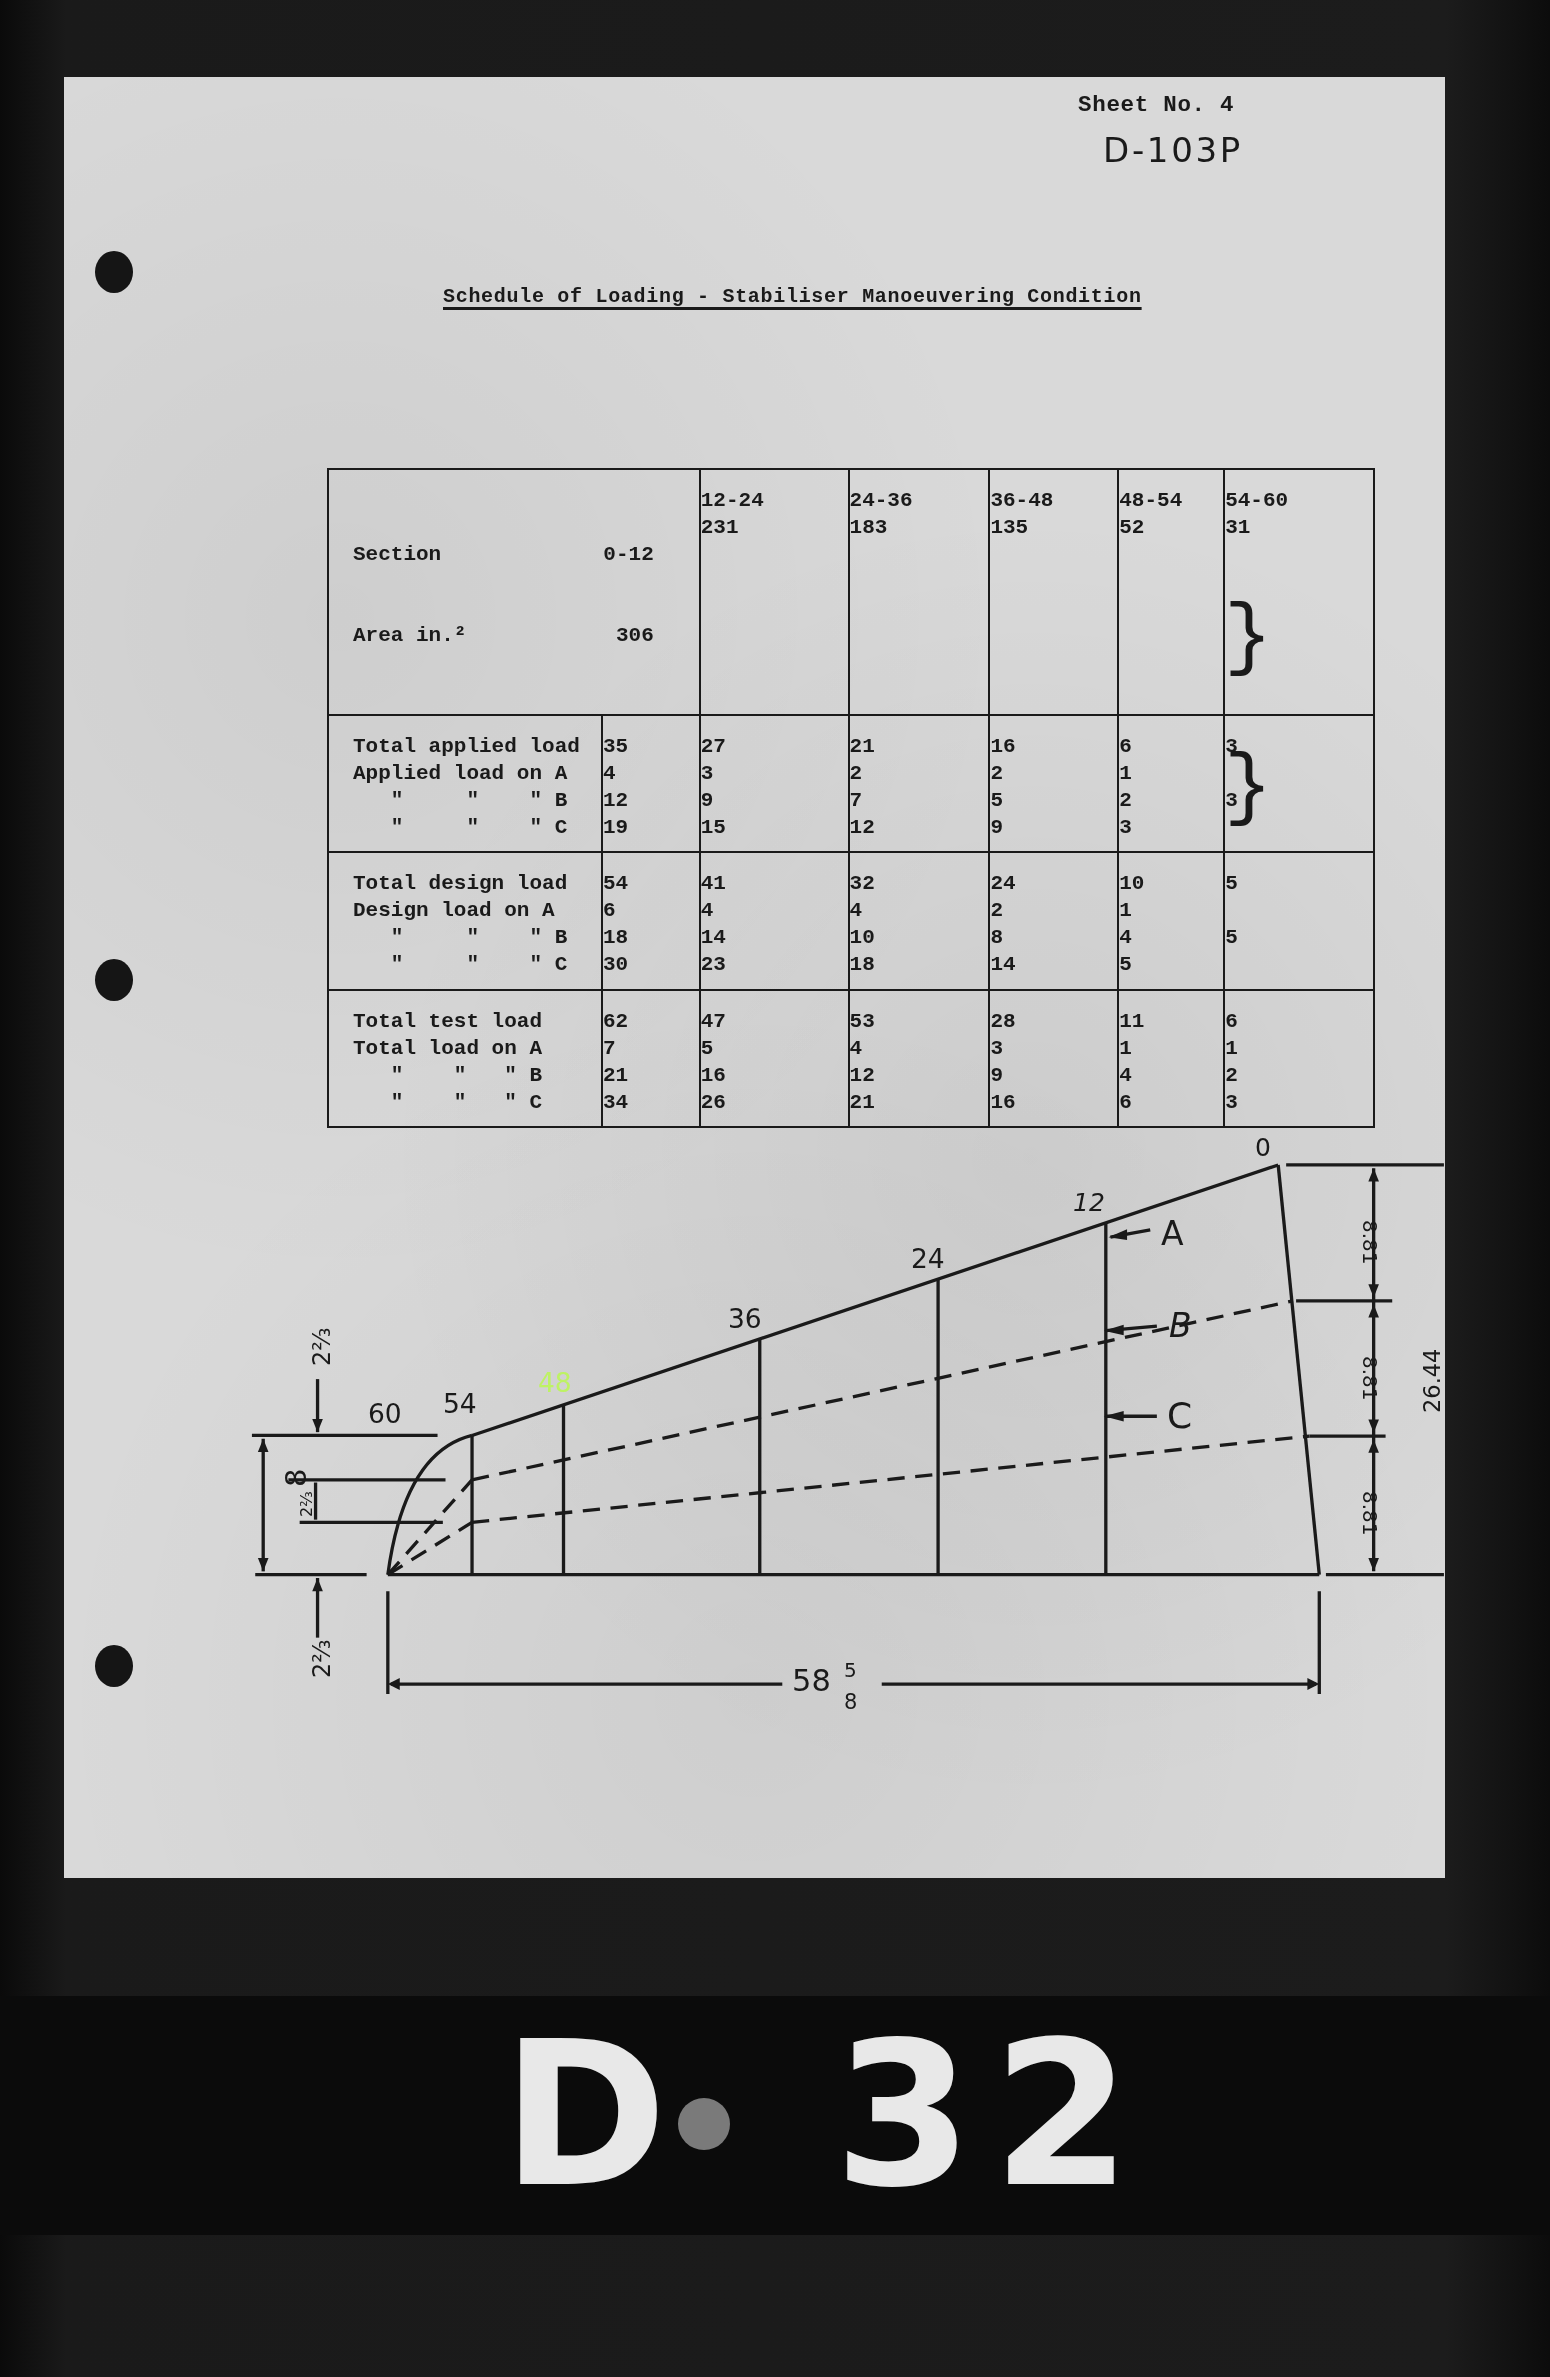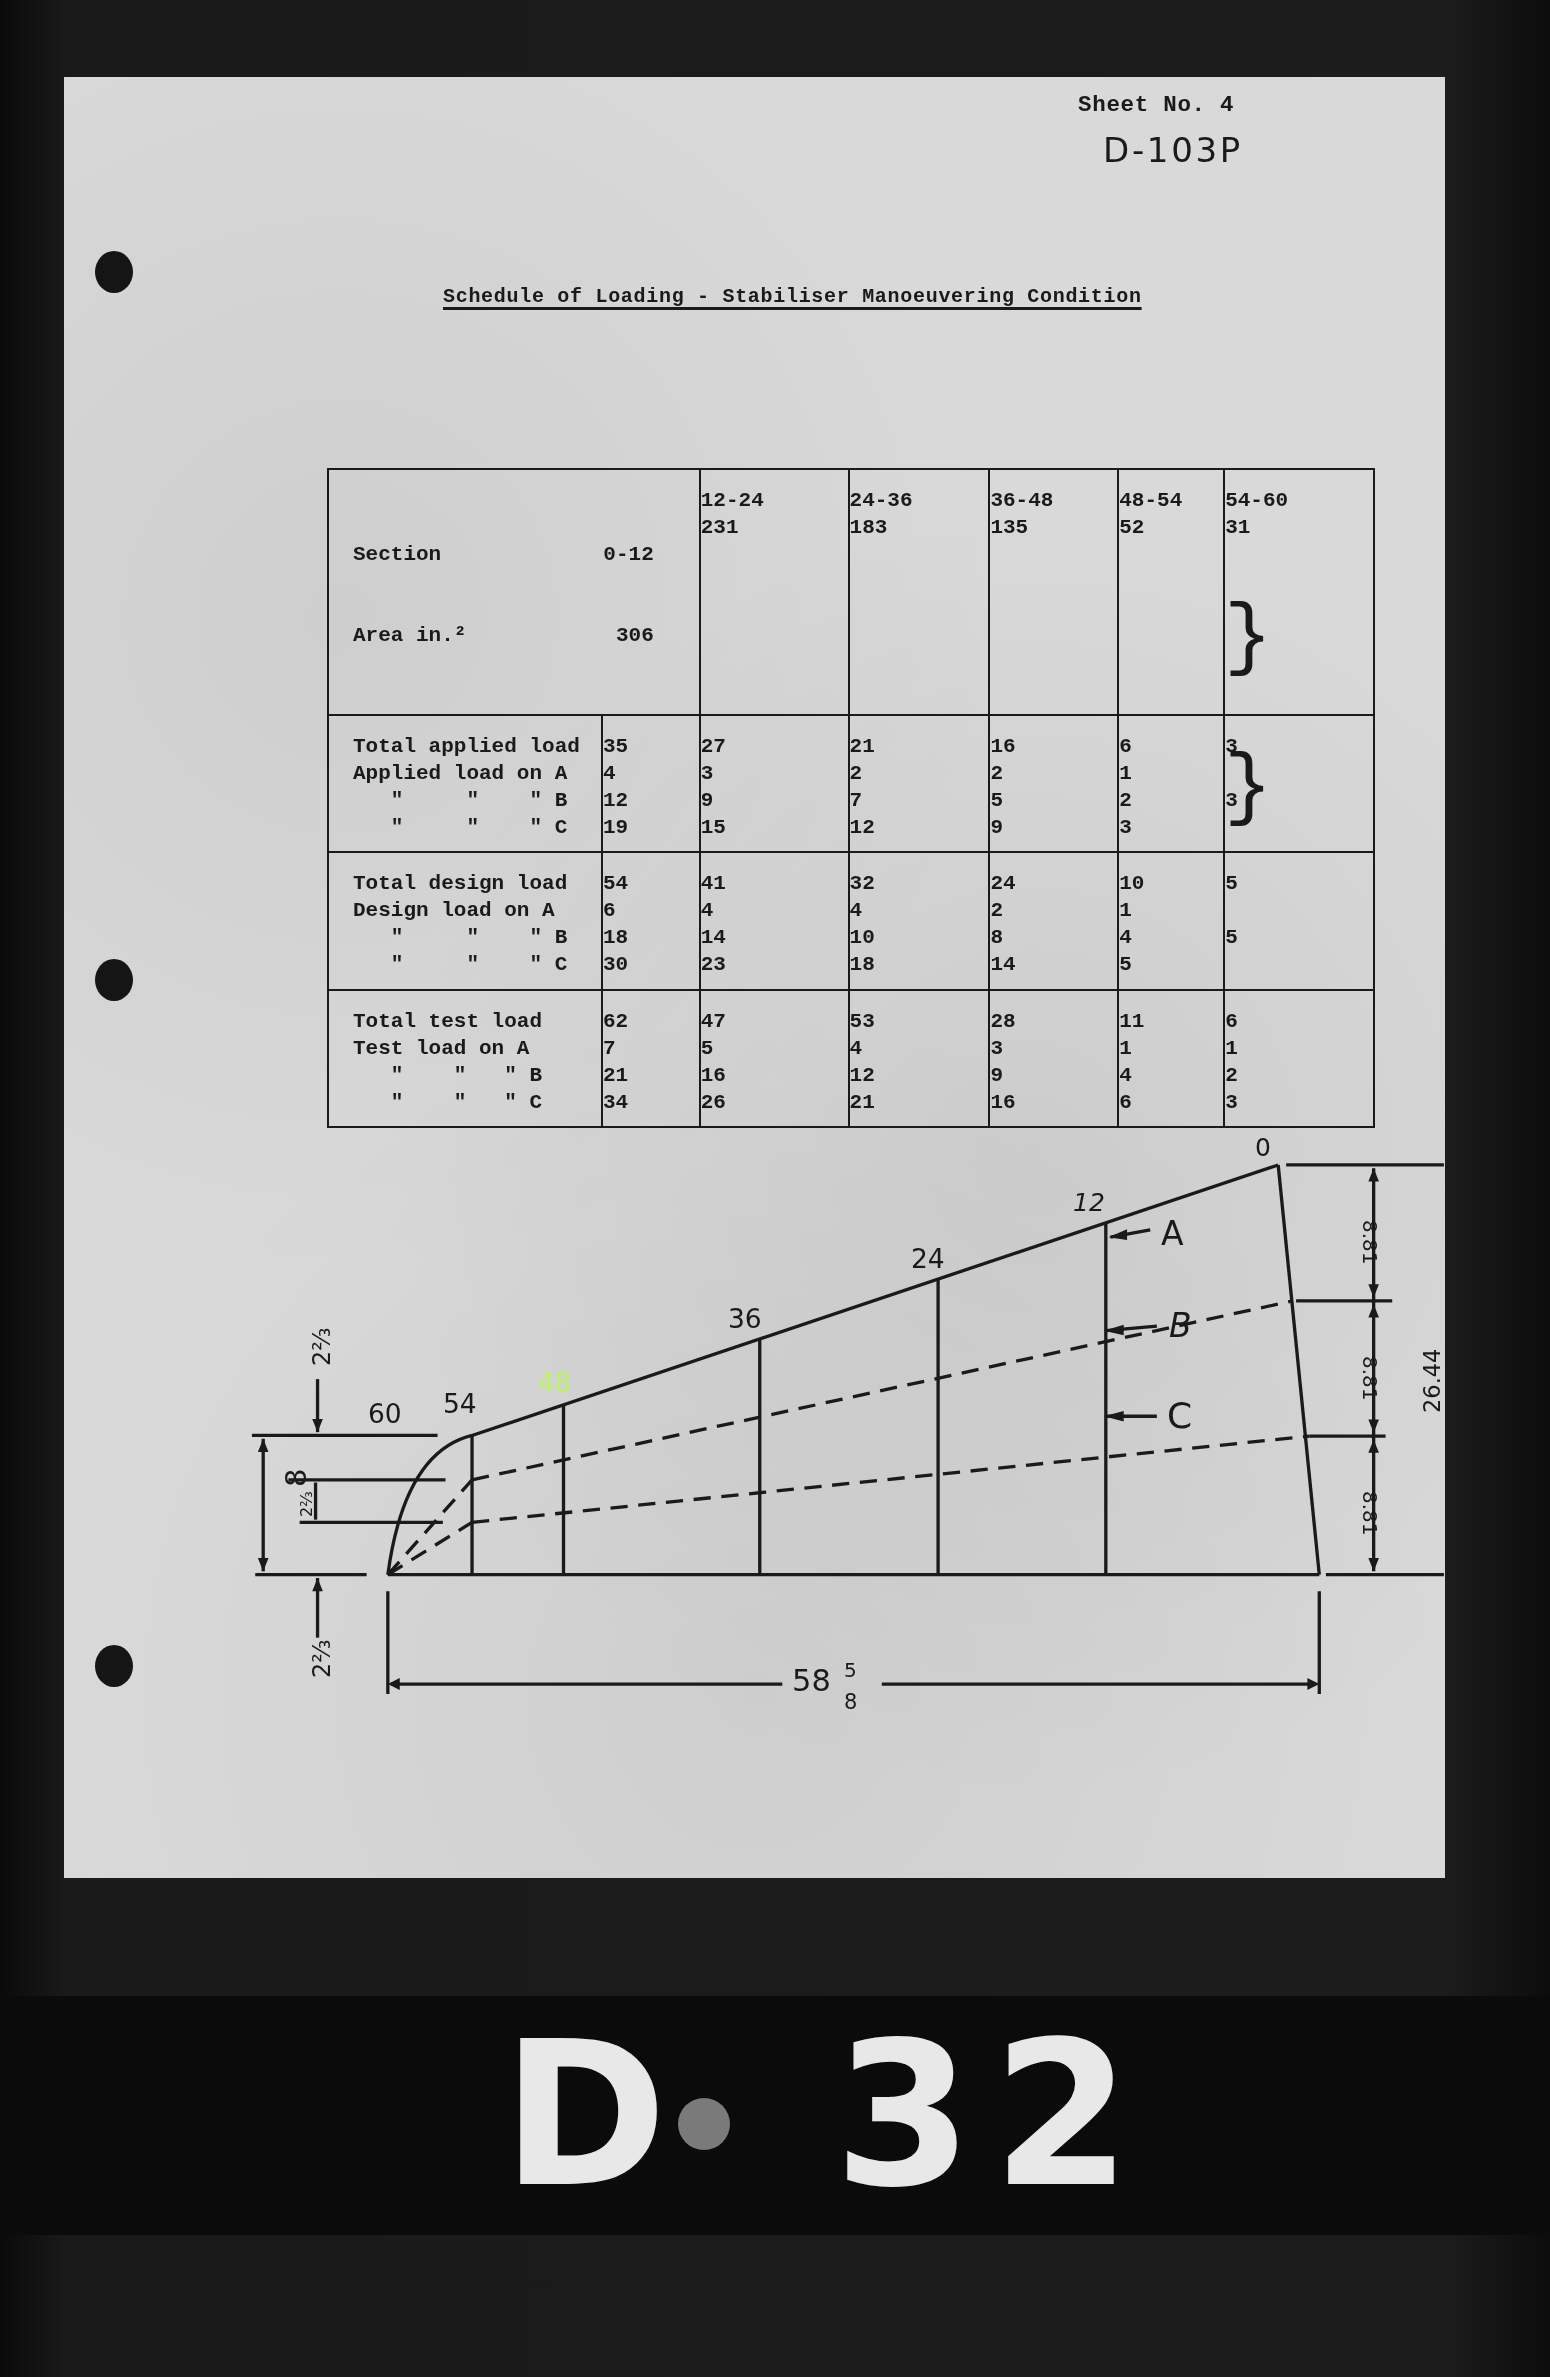"Test load on A" div { text: Test -> Total }
